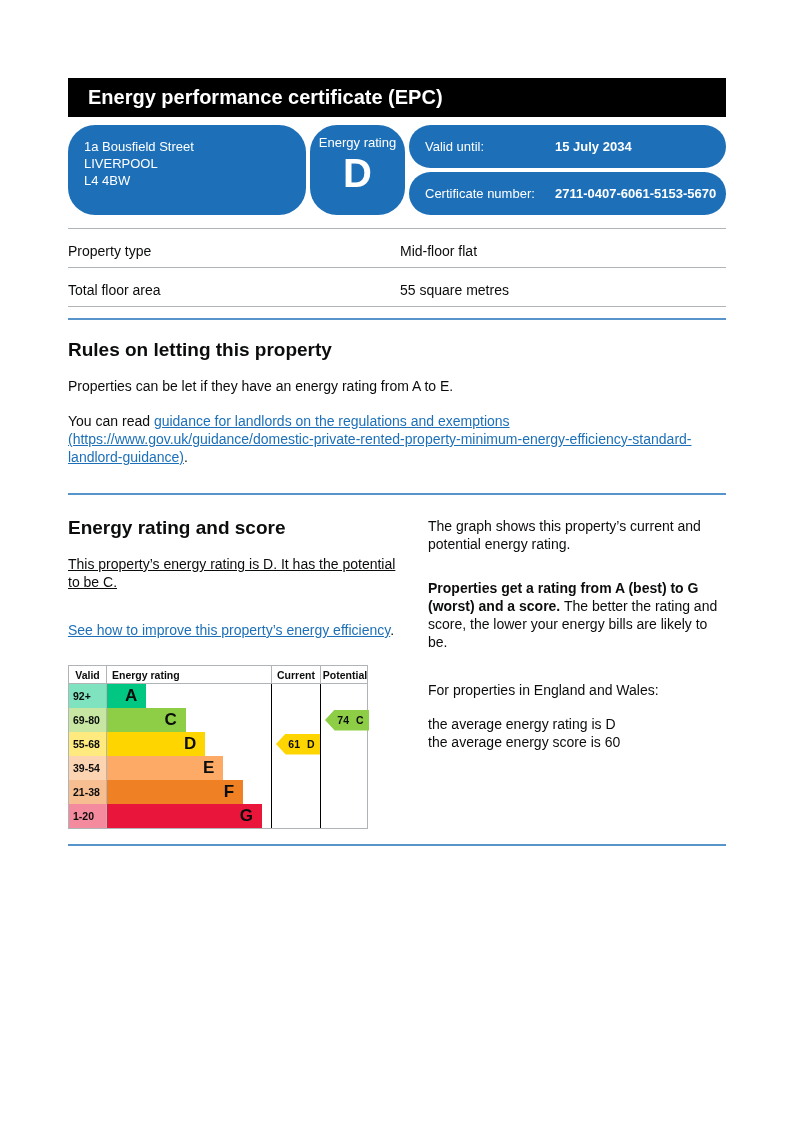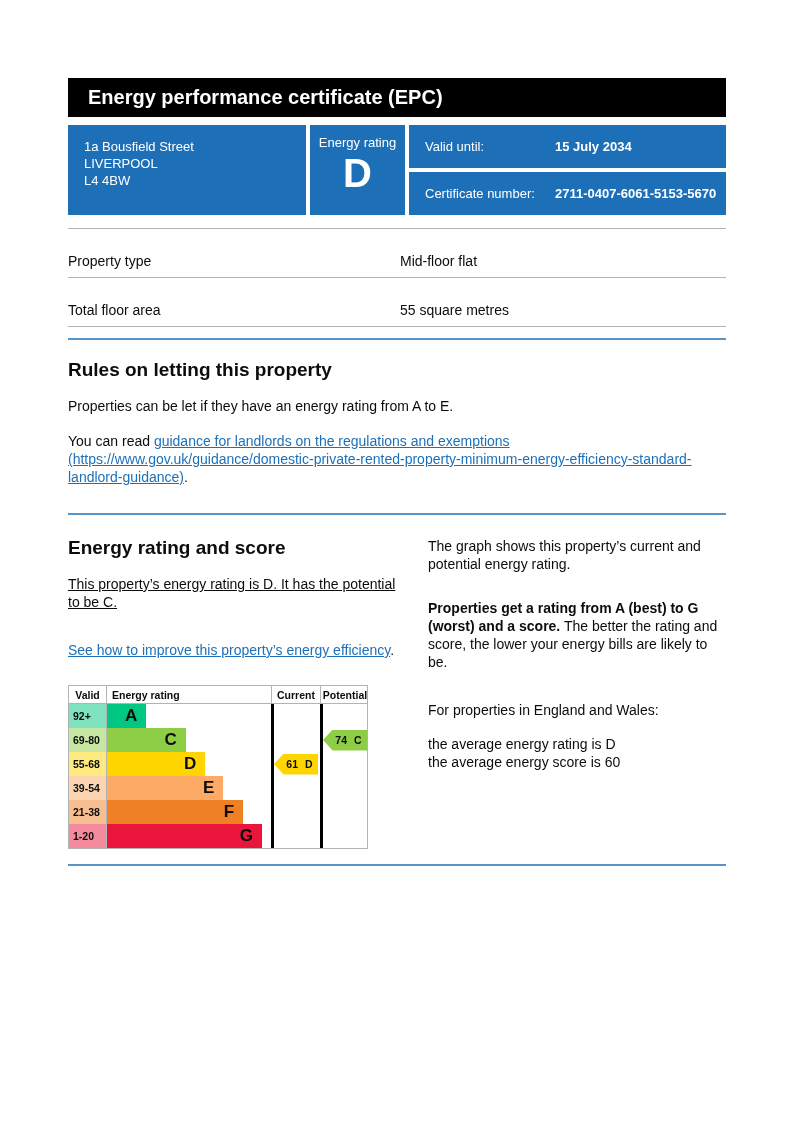"1a Bousfield Street" .panel { border-radius: none -> 27px }
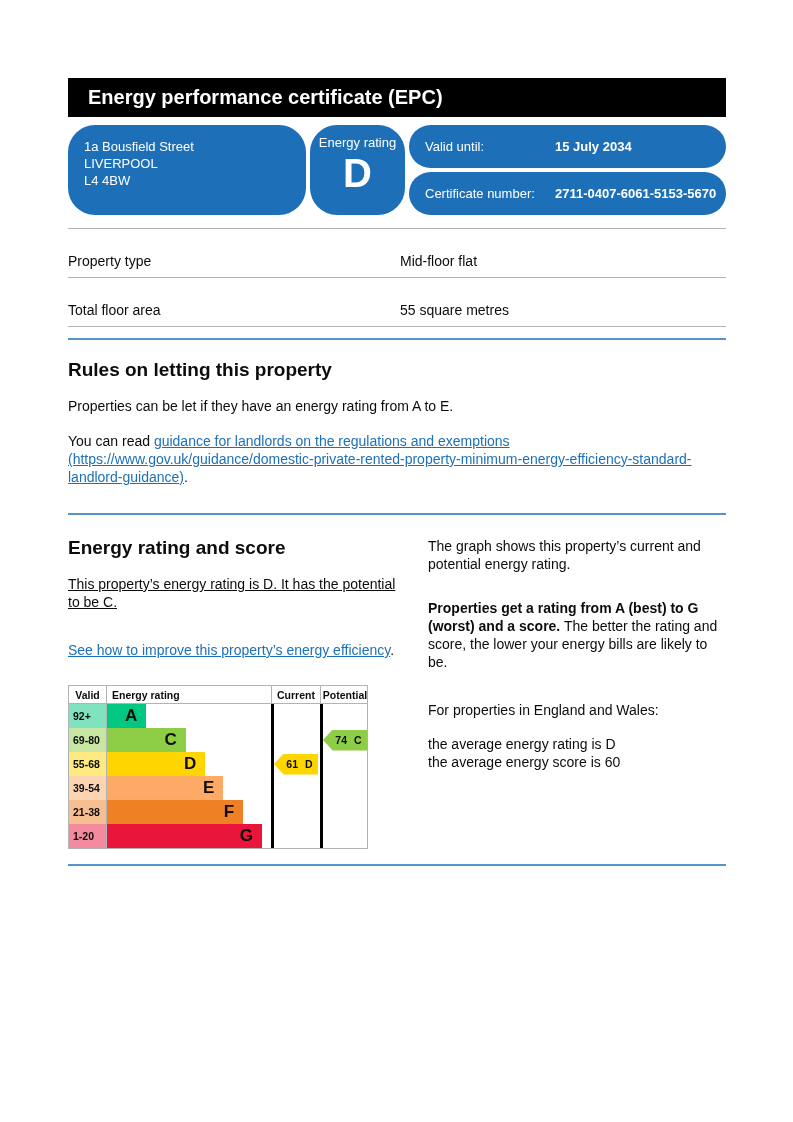"Property type" .props td { padding: 24px 0 8px -> 14px 0 8px }
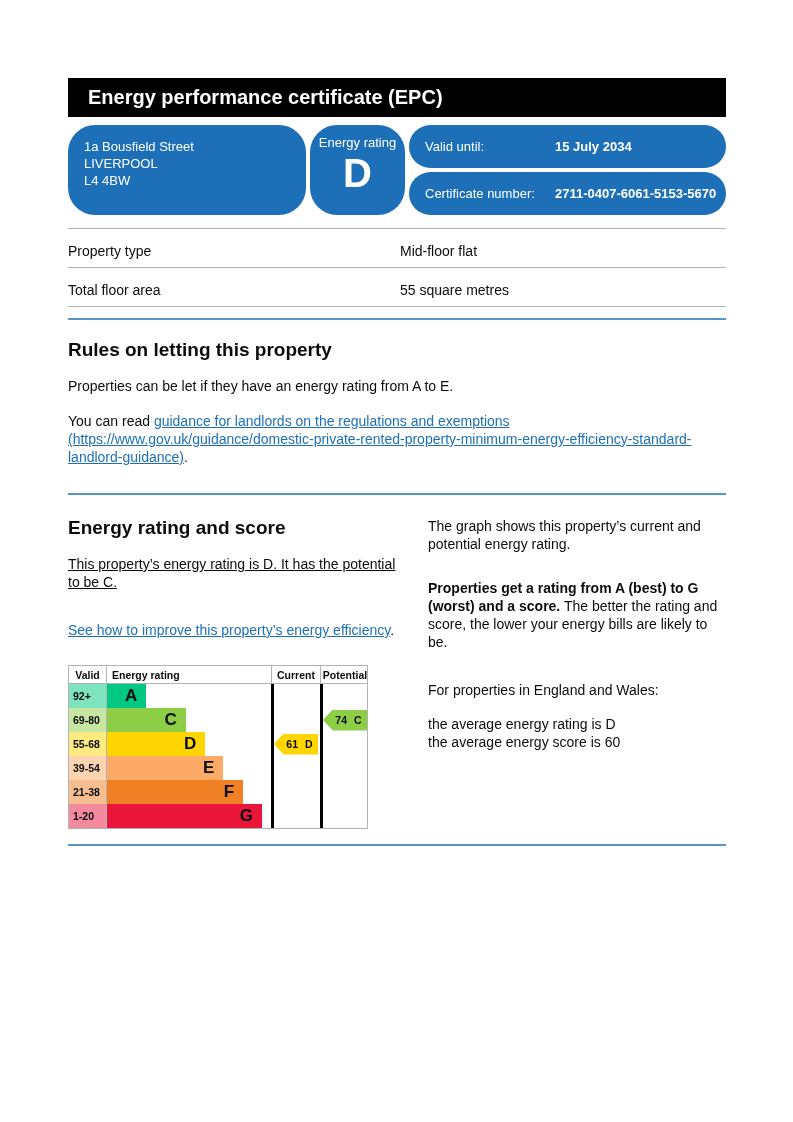"74" .cur-cell, .pot-cell { border-left: 3px solid #000000 -> 1px solid #000000; justify-content: flex-start -> flex-end }
